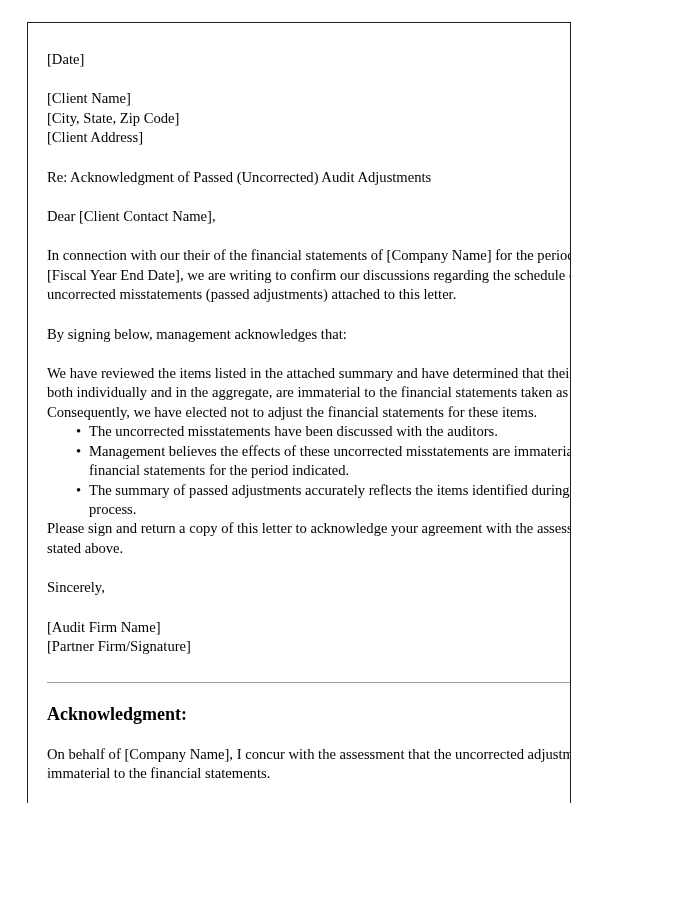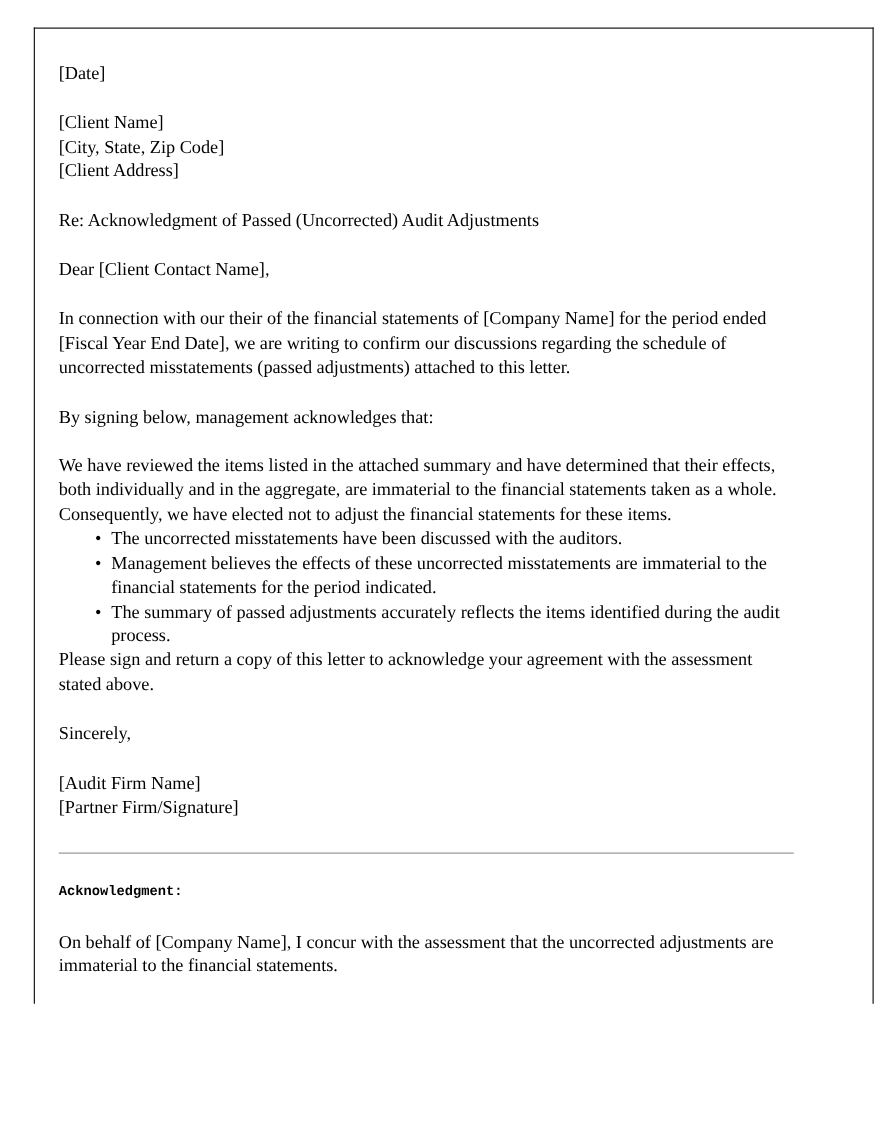"[Date]" .page { width: 672px -> 544px }
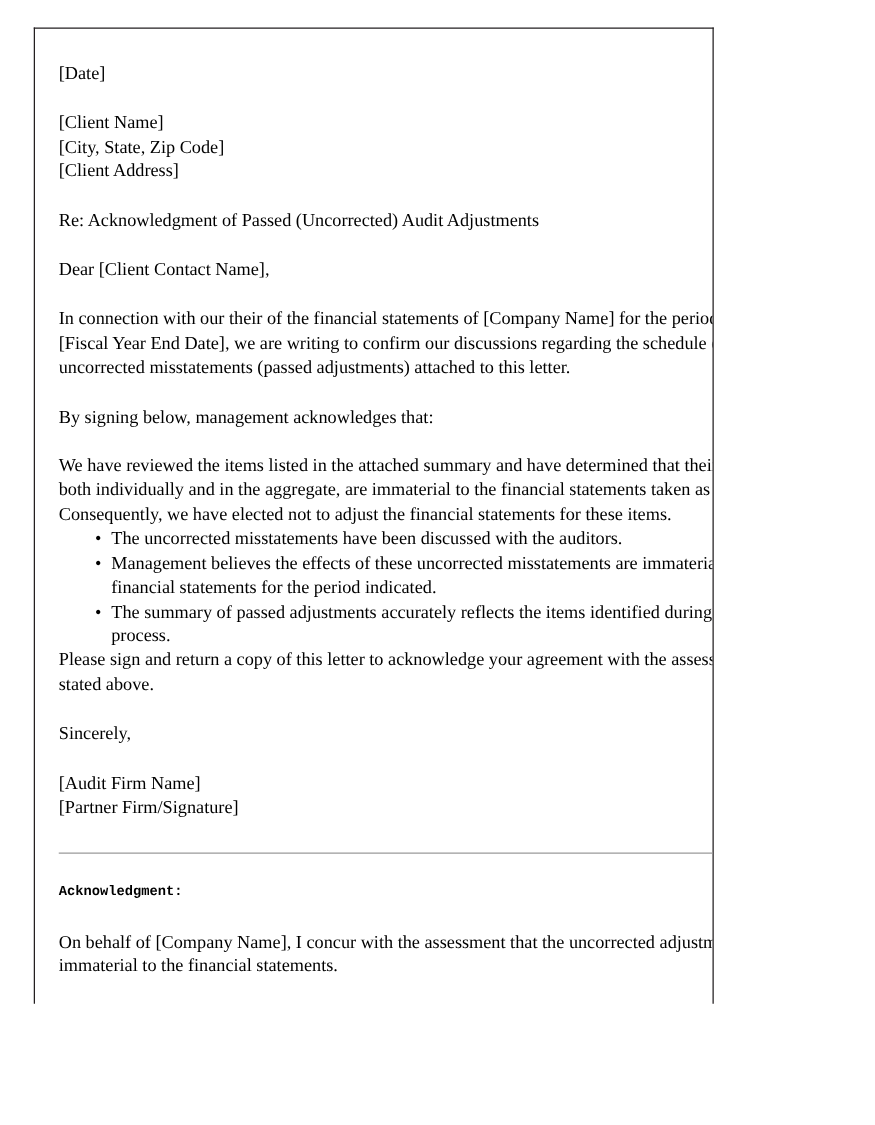"Acknowledgment:" .ack-heading { font-family: Liberation Mono, monospace -> none; font-size: 11px -> 18px }
